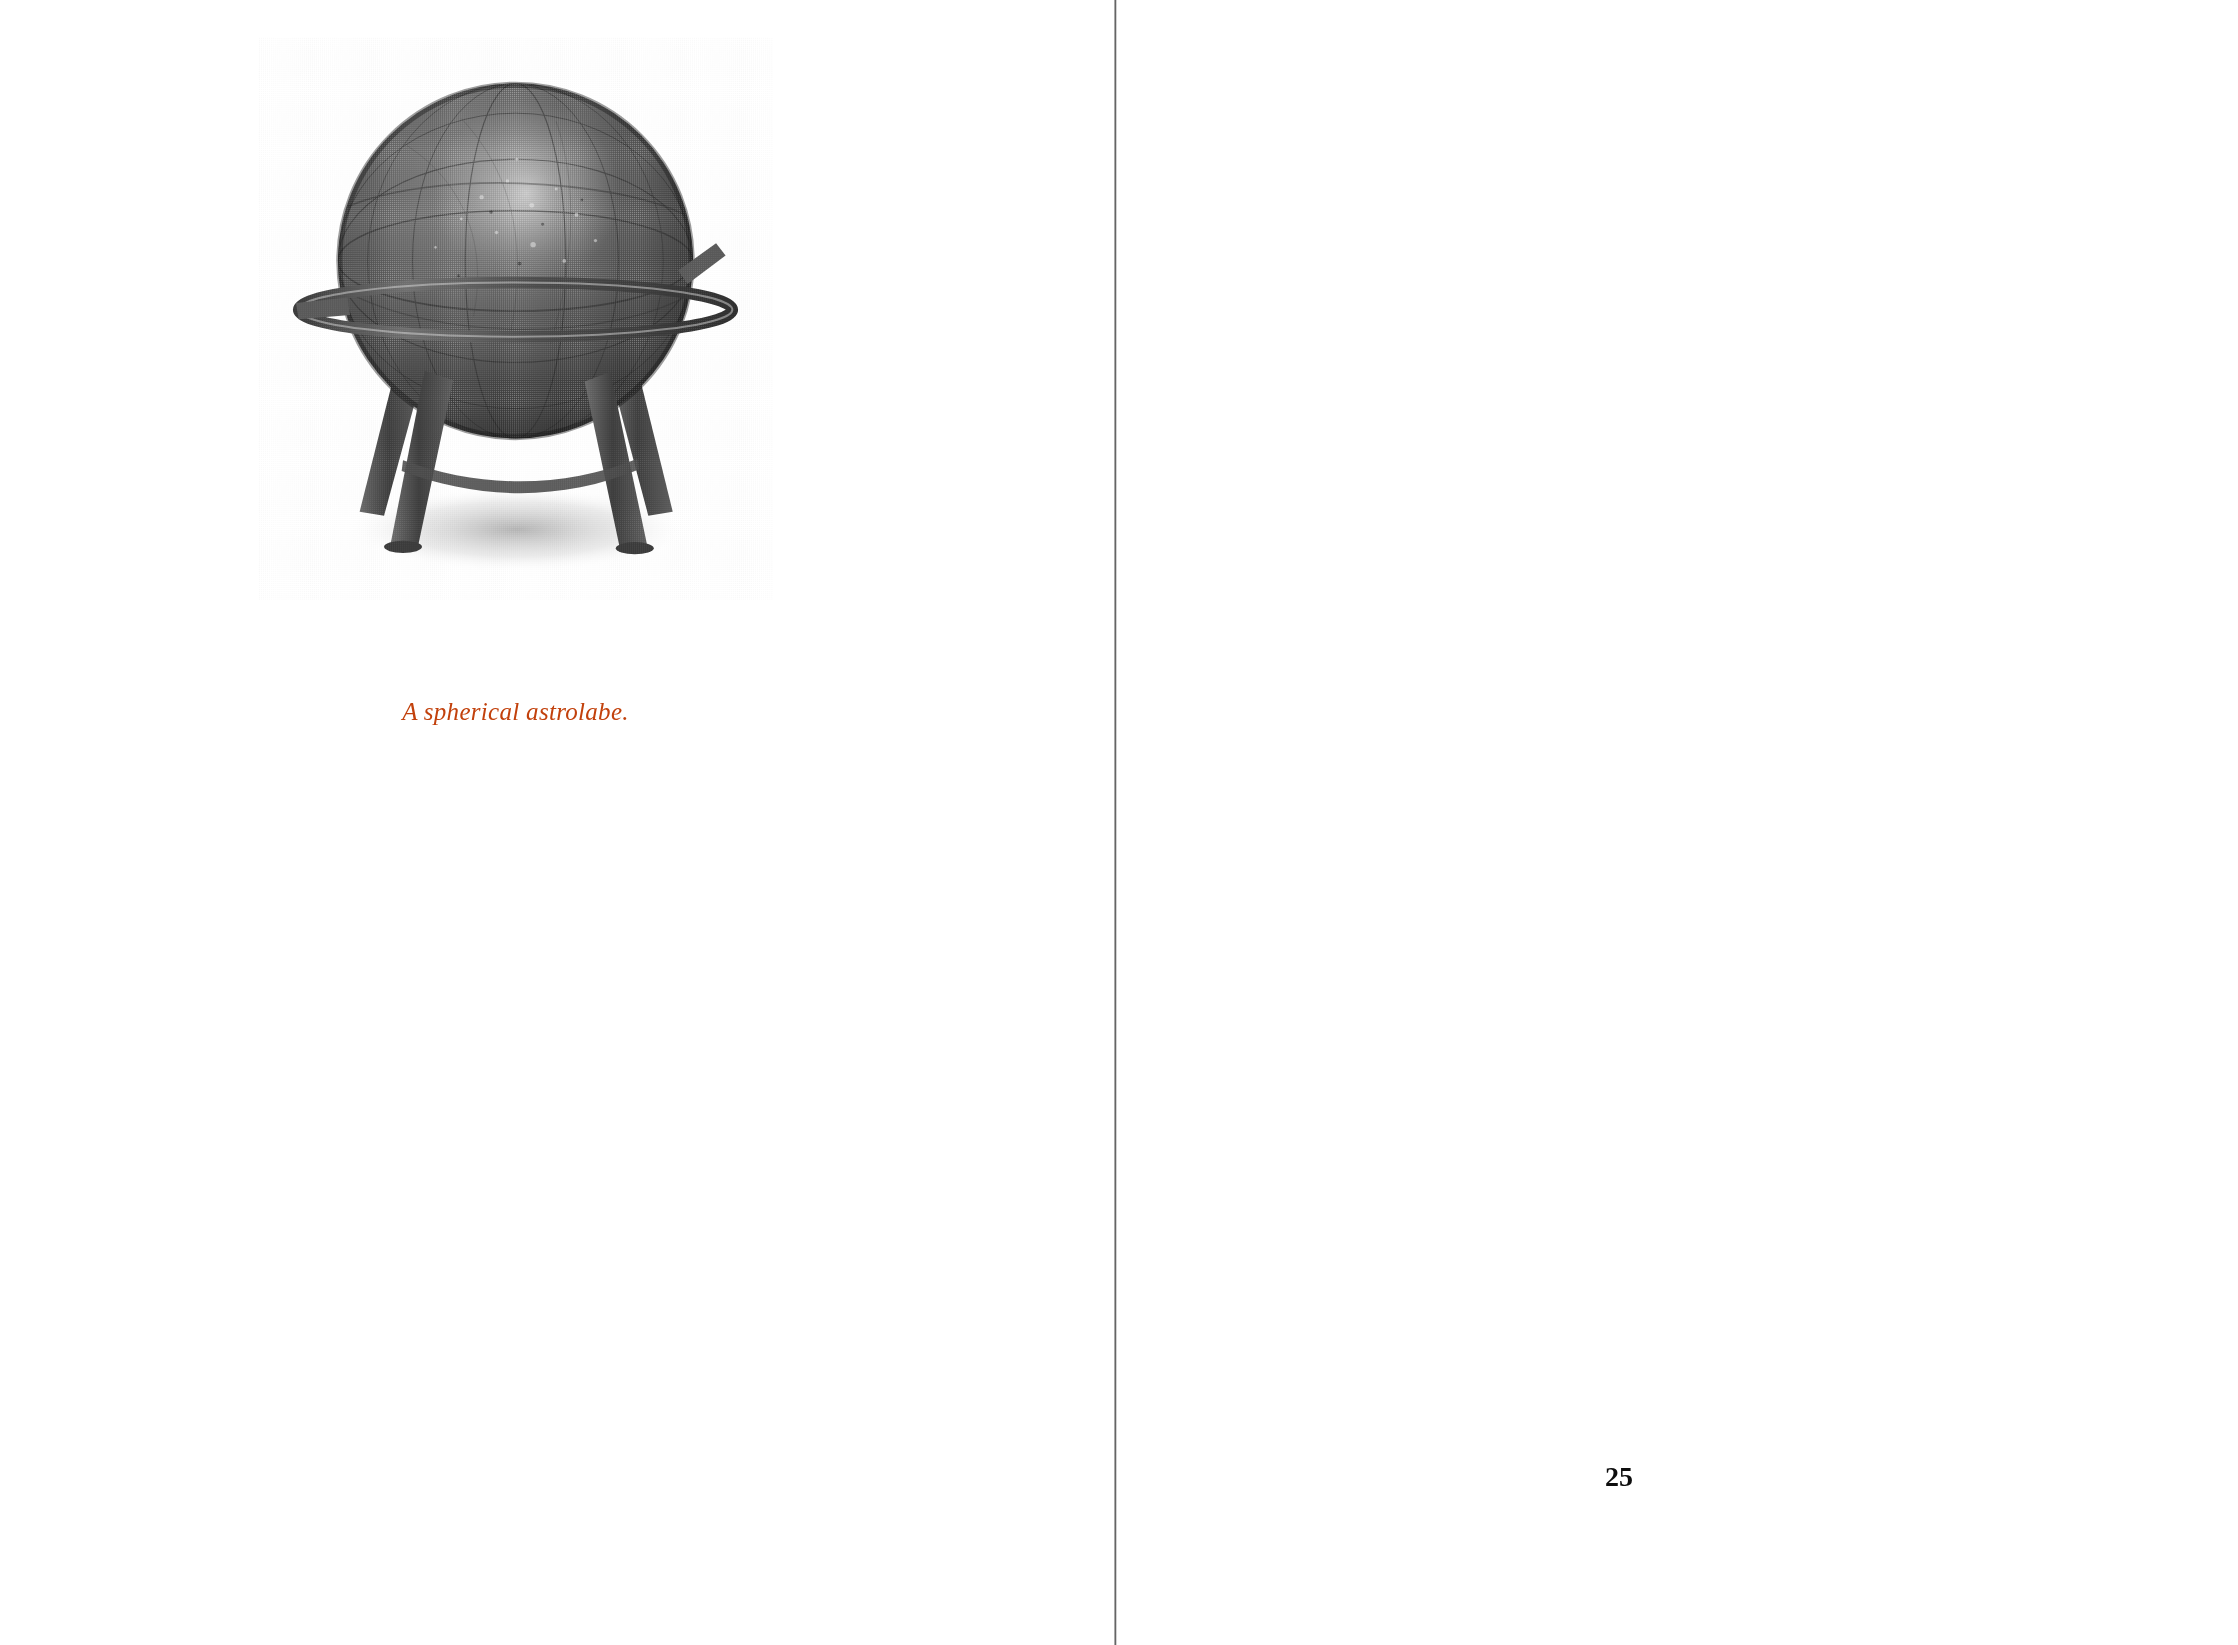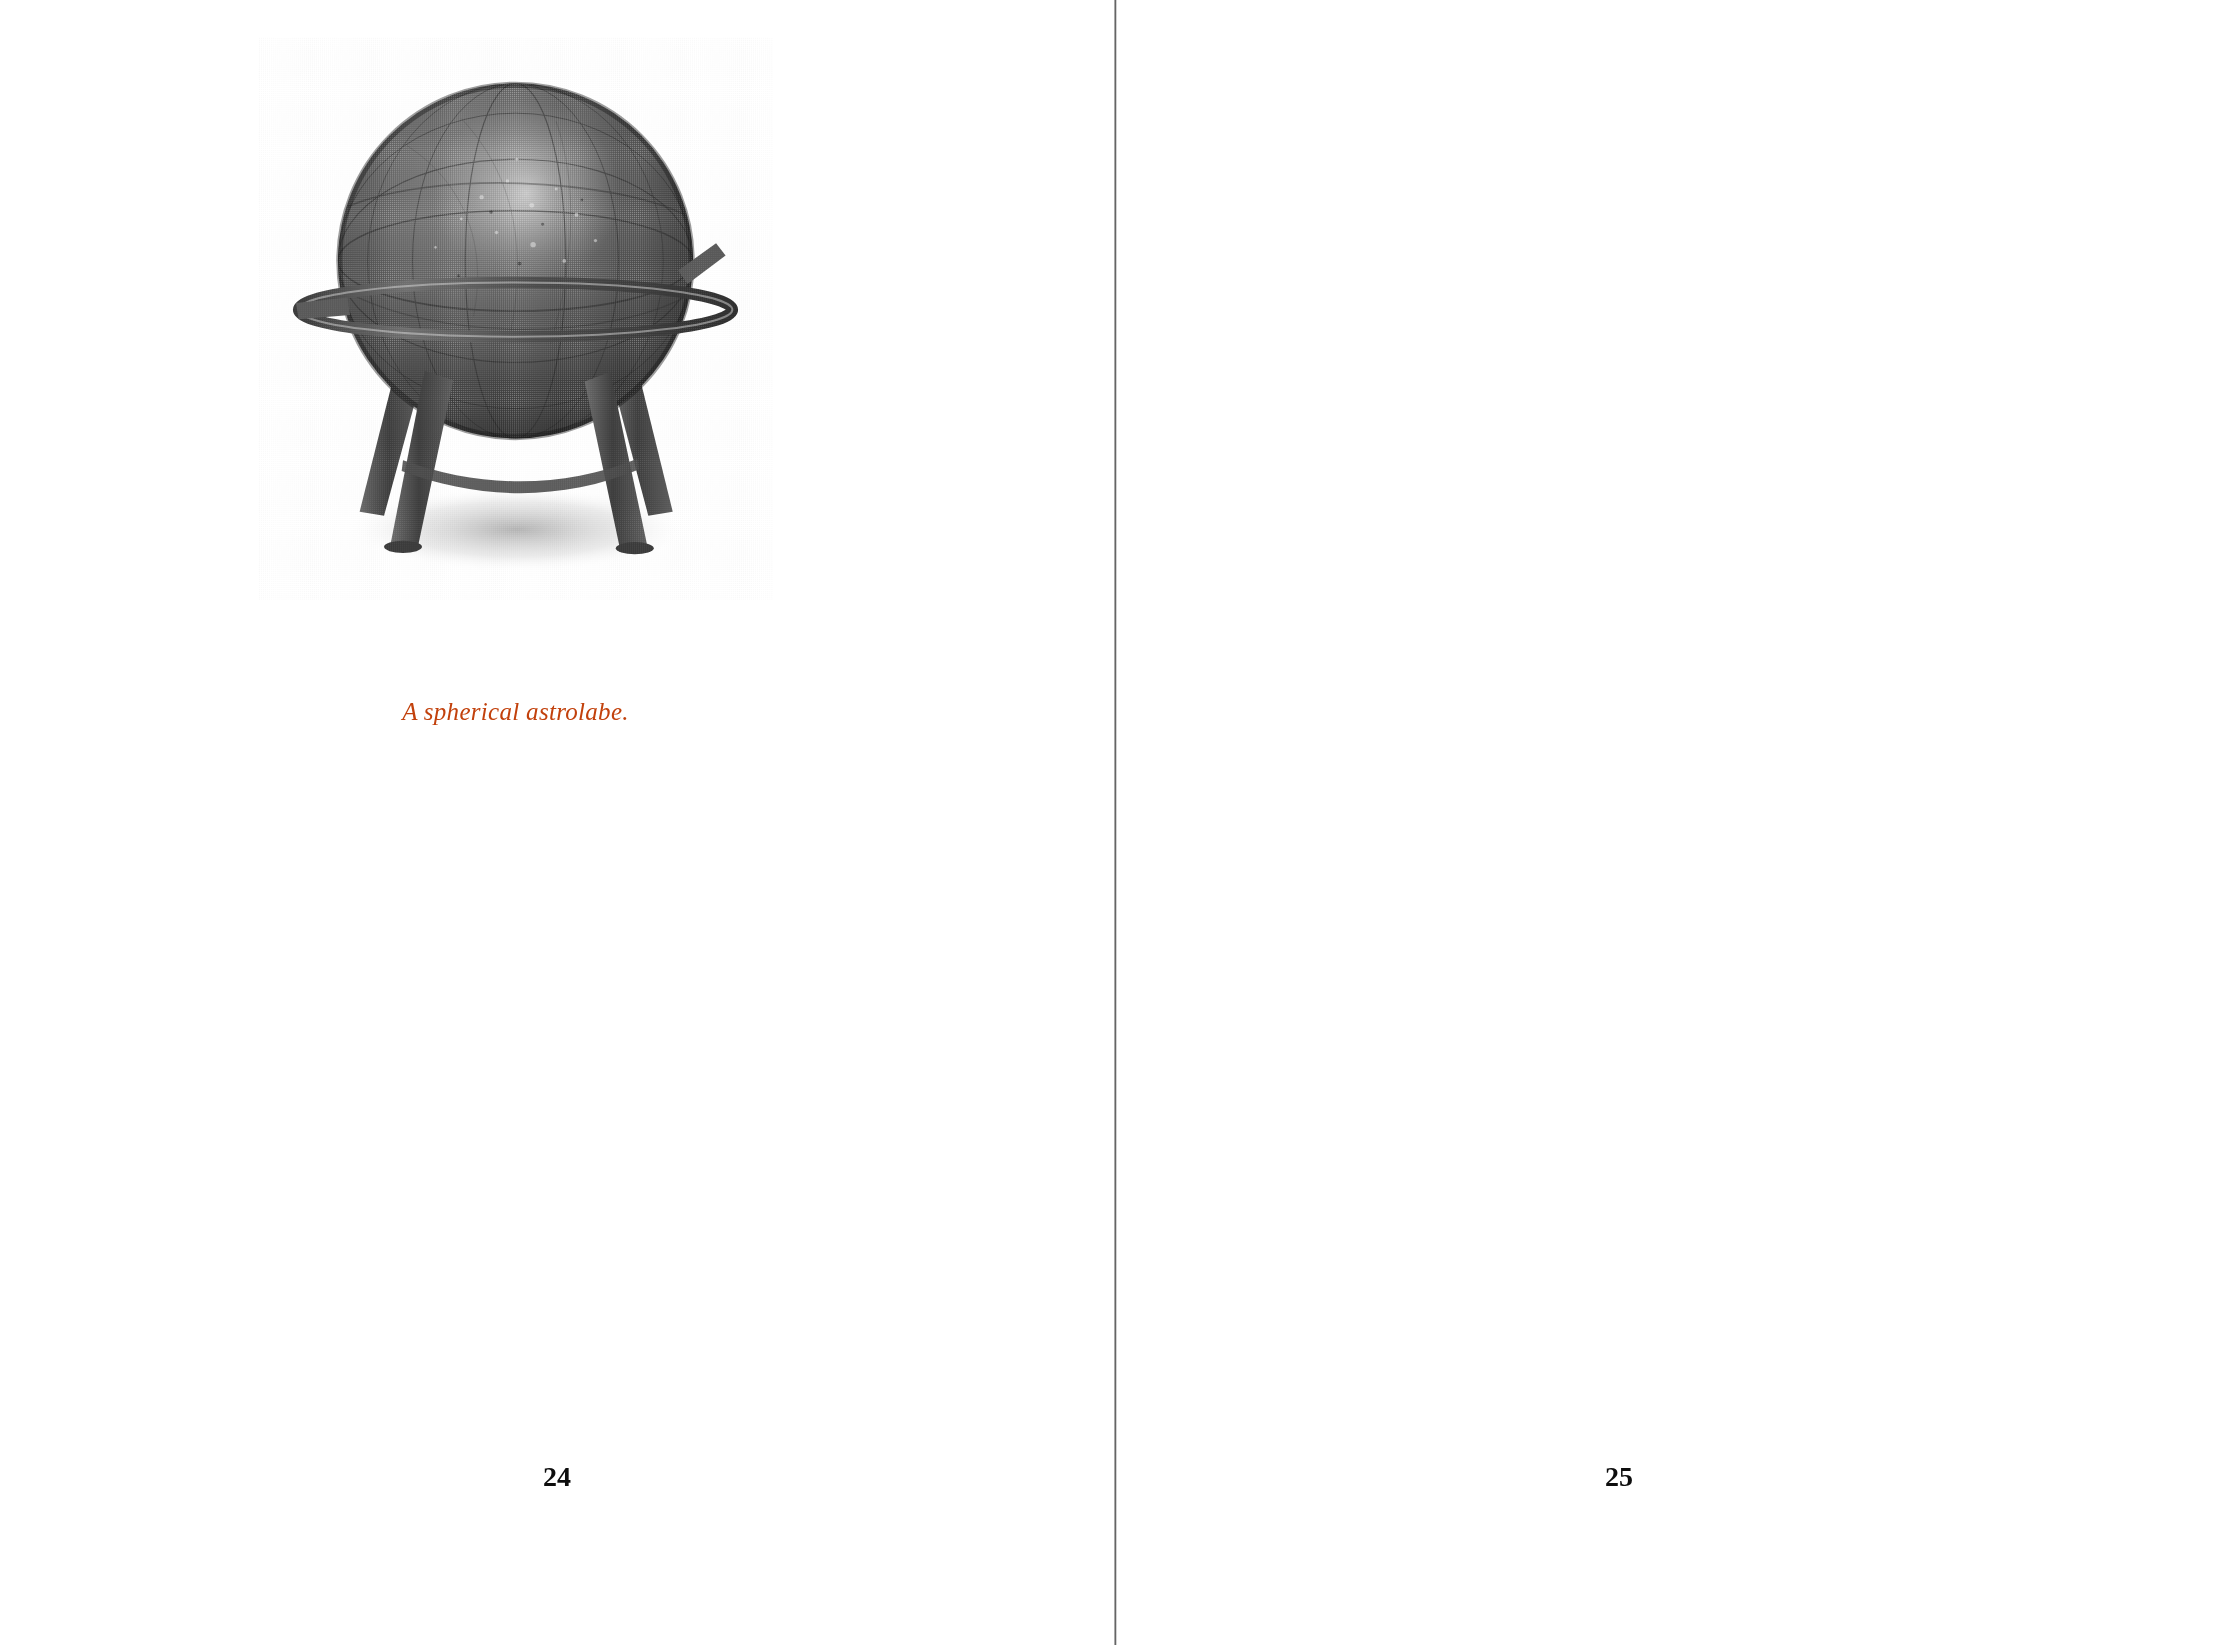"24" div.folio { html: <div>24</div> -> none }
